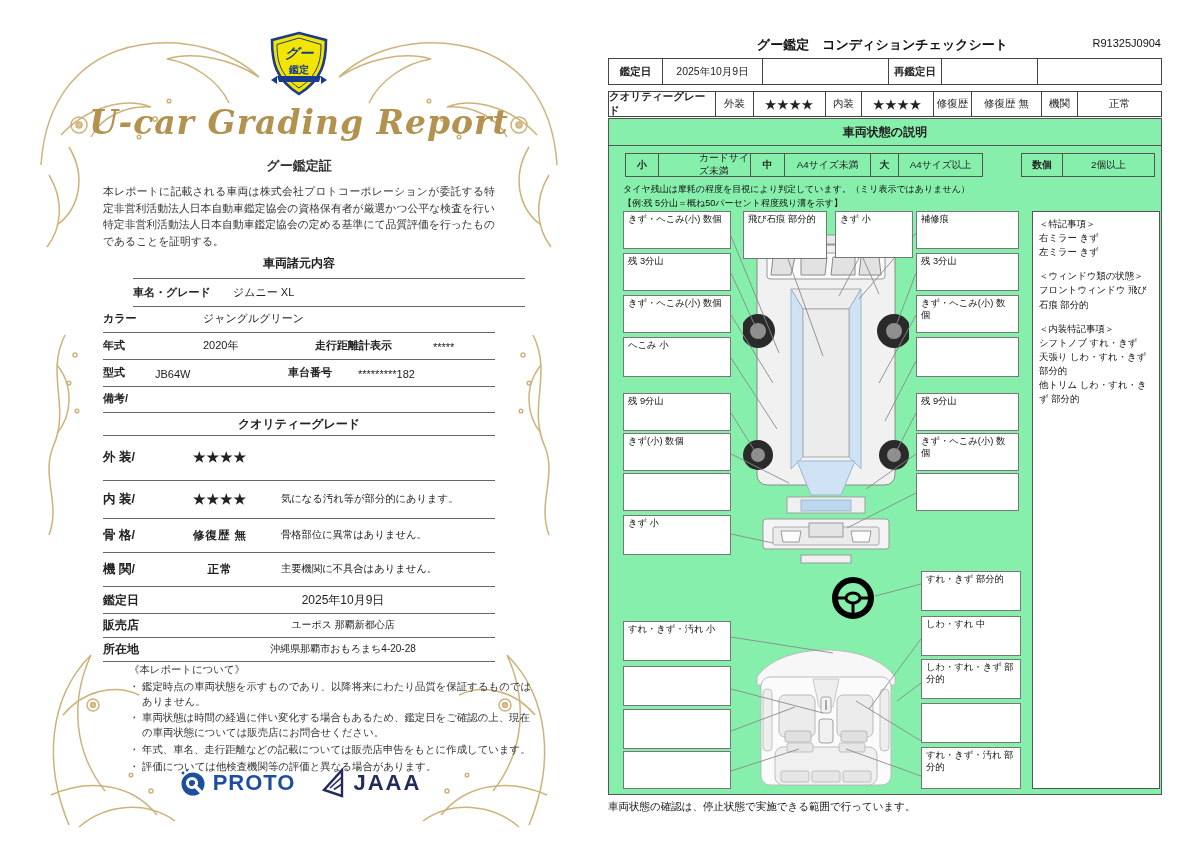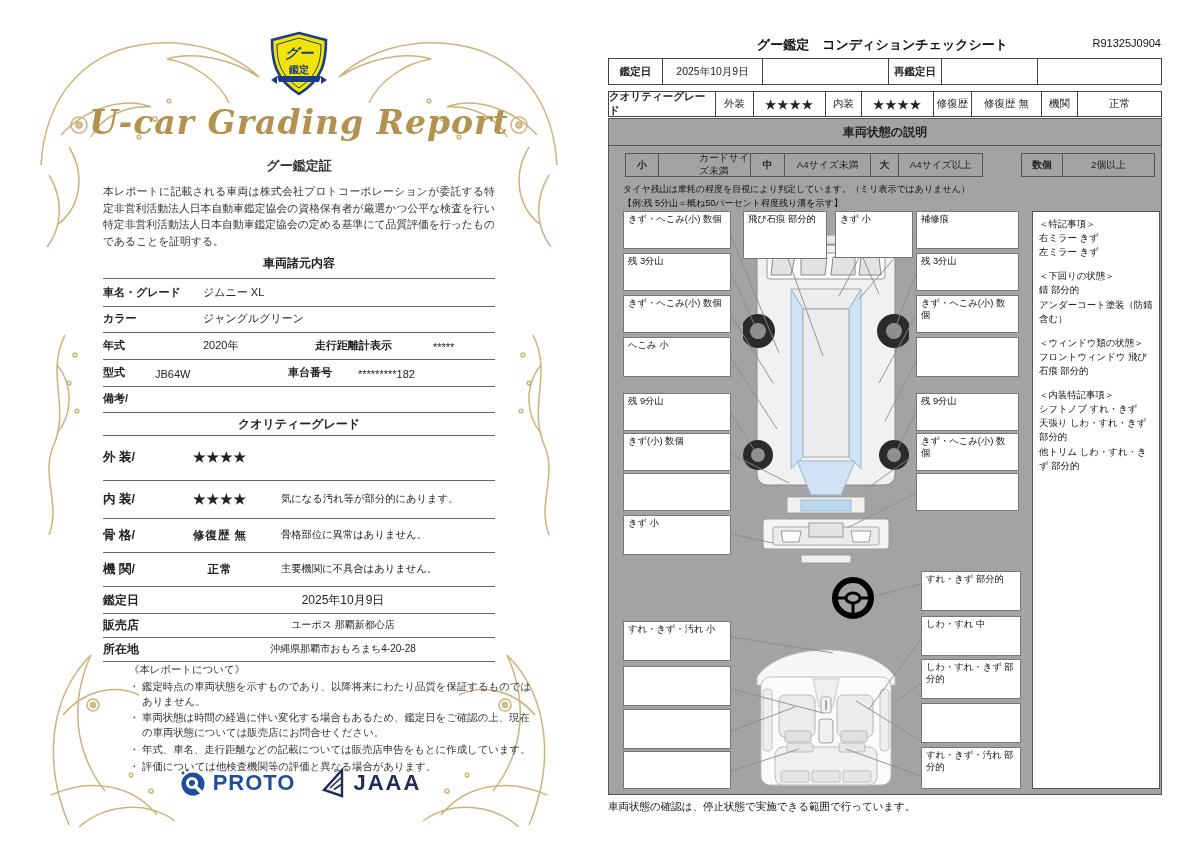"車両状態の説明" .mainbox { background: #a3a3a3 -> #86efac }
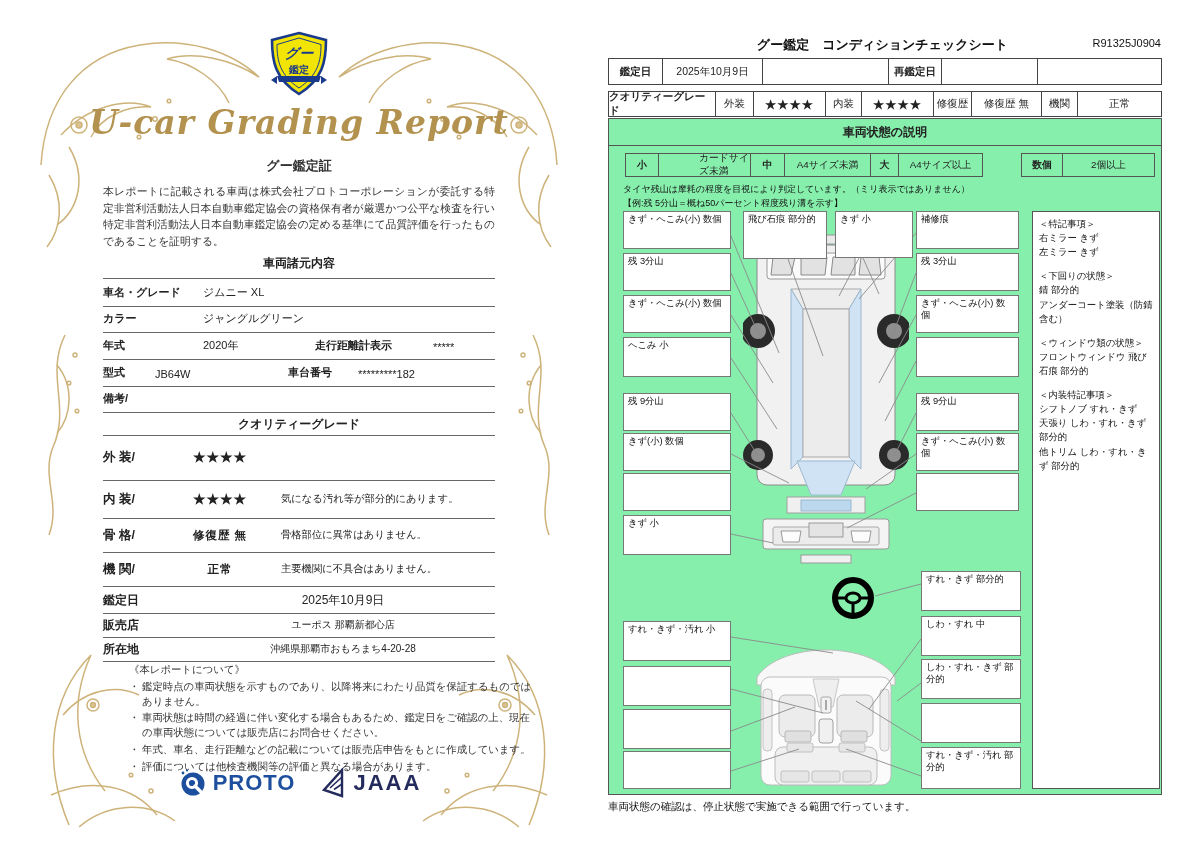"＜下回りの状態＞" div.sec { html: <div> <div>＜下回りの状態＞</div> <div>錆 部分的</div> <div>アンダーコート塗装（防錆含む）</div> </div> -> none }
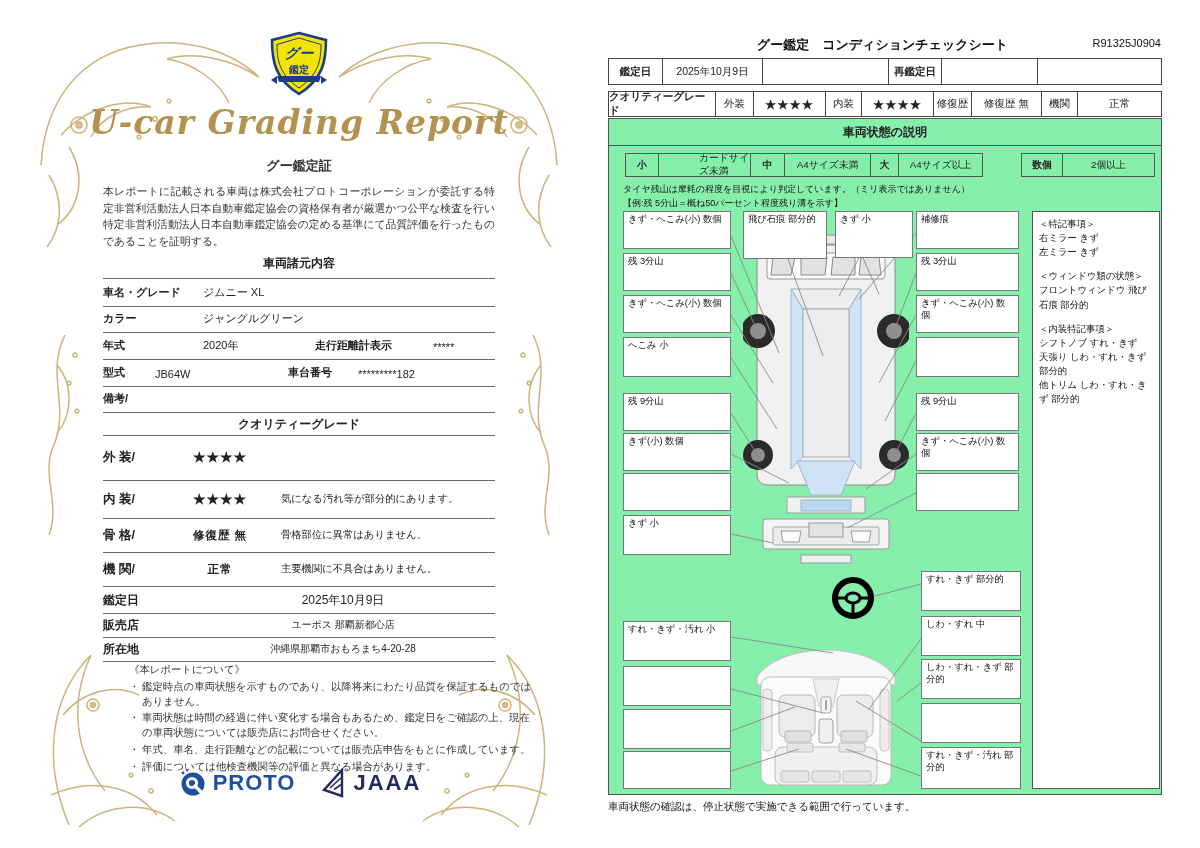"車名・グレード" div.srow { margin-left: none -> 30px }
